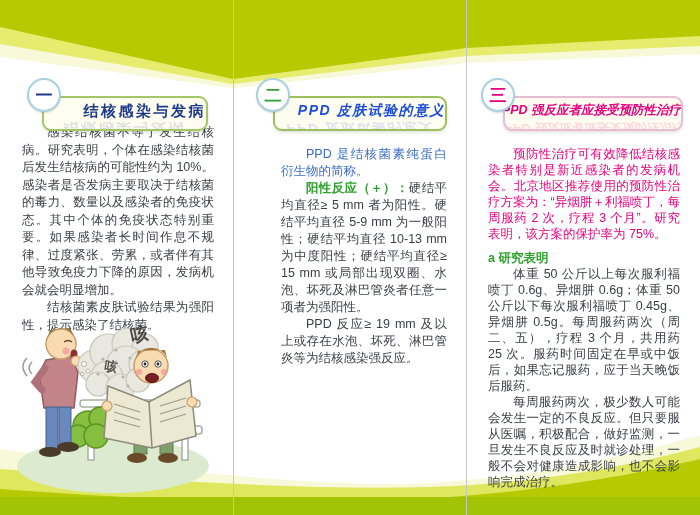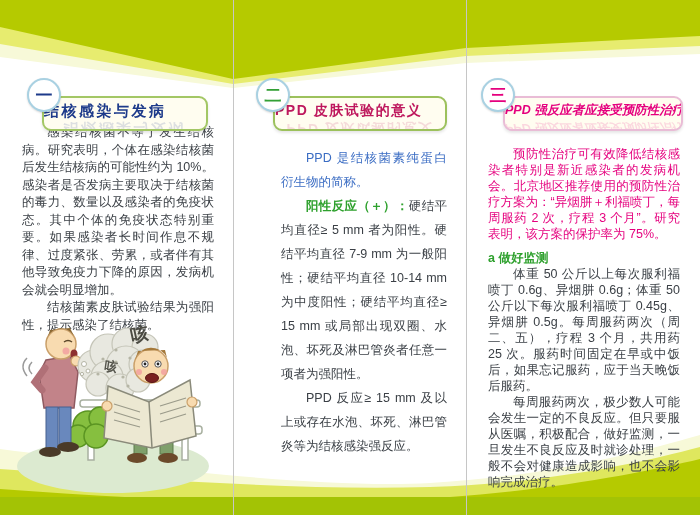"结核感染与发病" .banner { align-items: flex-start -> flex-end }
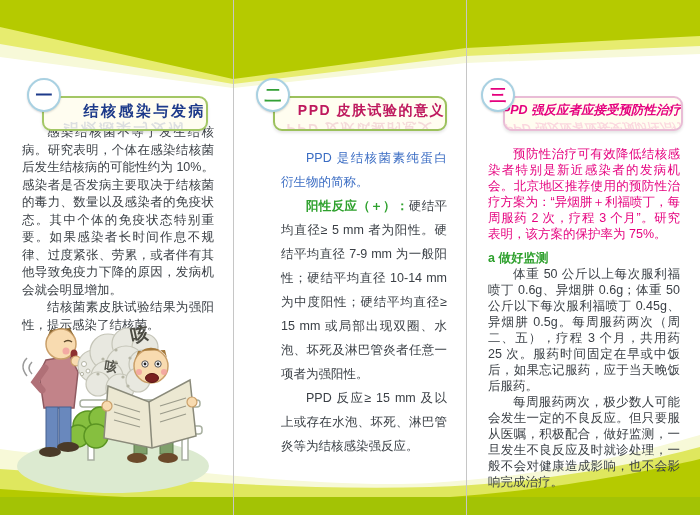"PPD 皮肤试验的意义" .panel-2 .banner { color: #be185d -> #1d4ed8; font-style: none -> italic }
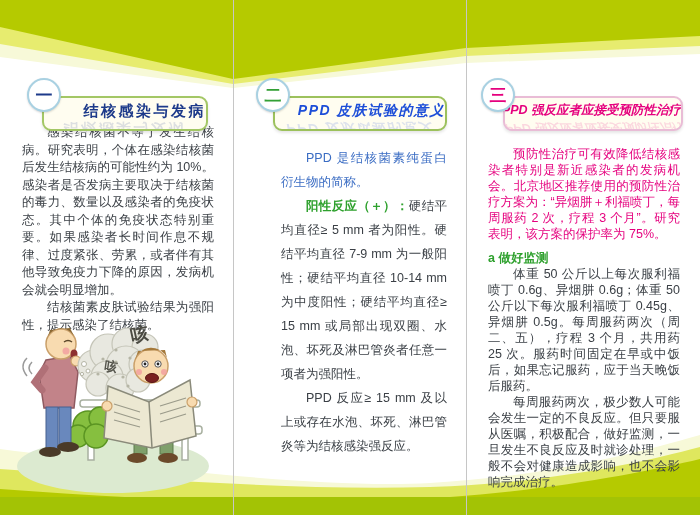"PPD 是结核菌素纯蛋白衍生物的简称。" .body-2 { line-height: 24px -> 17px }
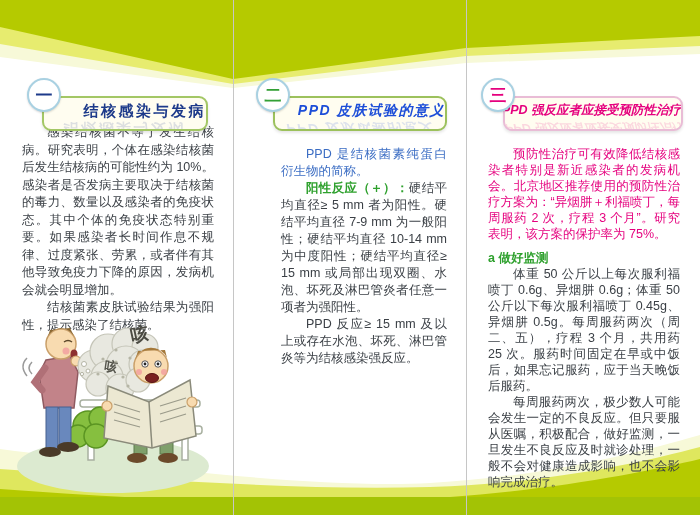"硬结平均直径≥ 5 mm 者为阳性。硬结平均直径 7-9" span { text: 7-9 mm 为一般阳性；硬结平均直径 10-14 -> 5-9 mm 为一般阳性；硬结平均直径 10-13 }
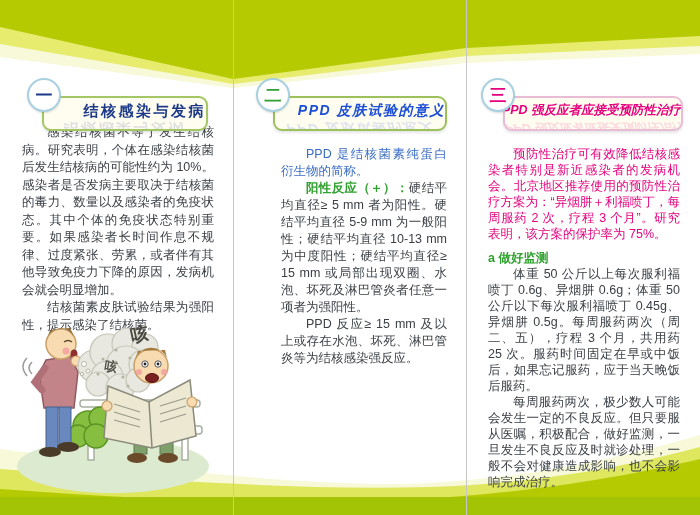"a 做好监测" p.subhead { text: 做好监测 -> 研究表明 }
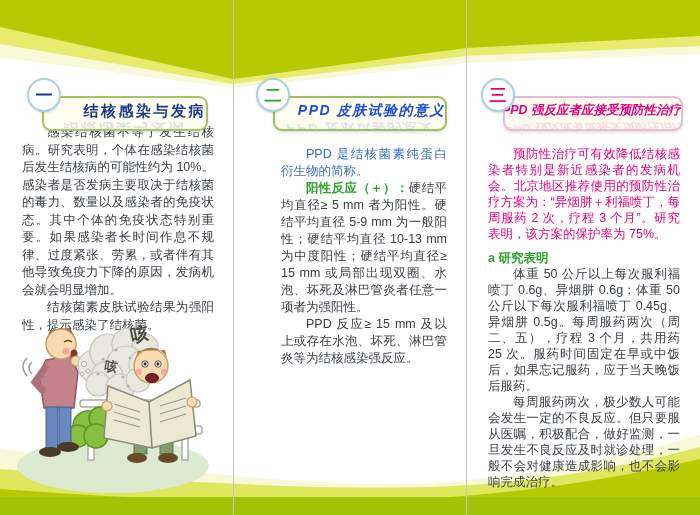"PPD 反应≥ 15 mm 及以上或存在水泡、坏死、淋巴管炎等为结核感染强反应。" p { text: 15 -> 19 }
